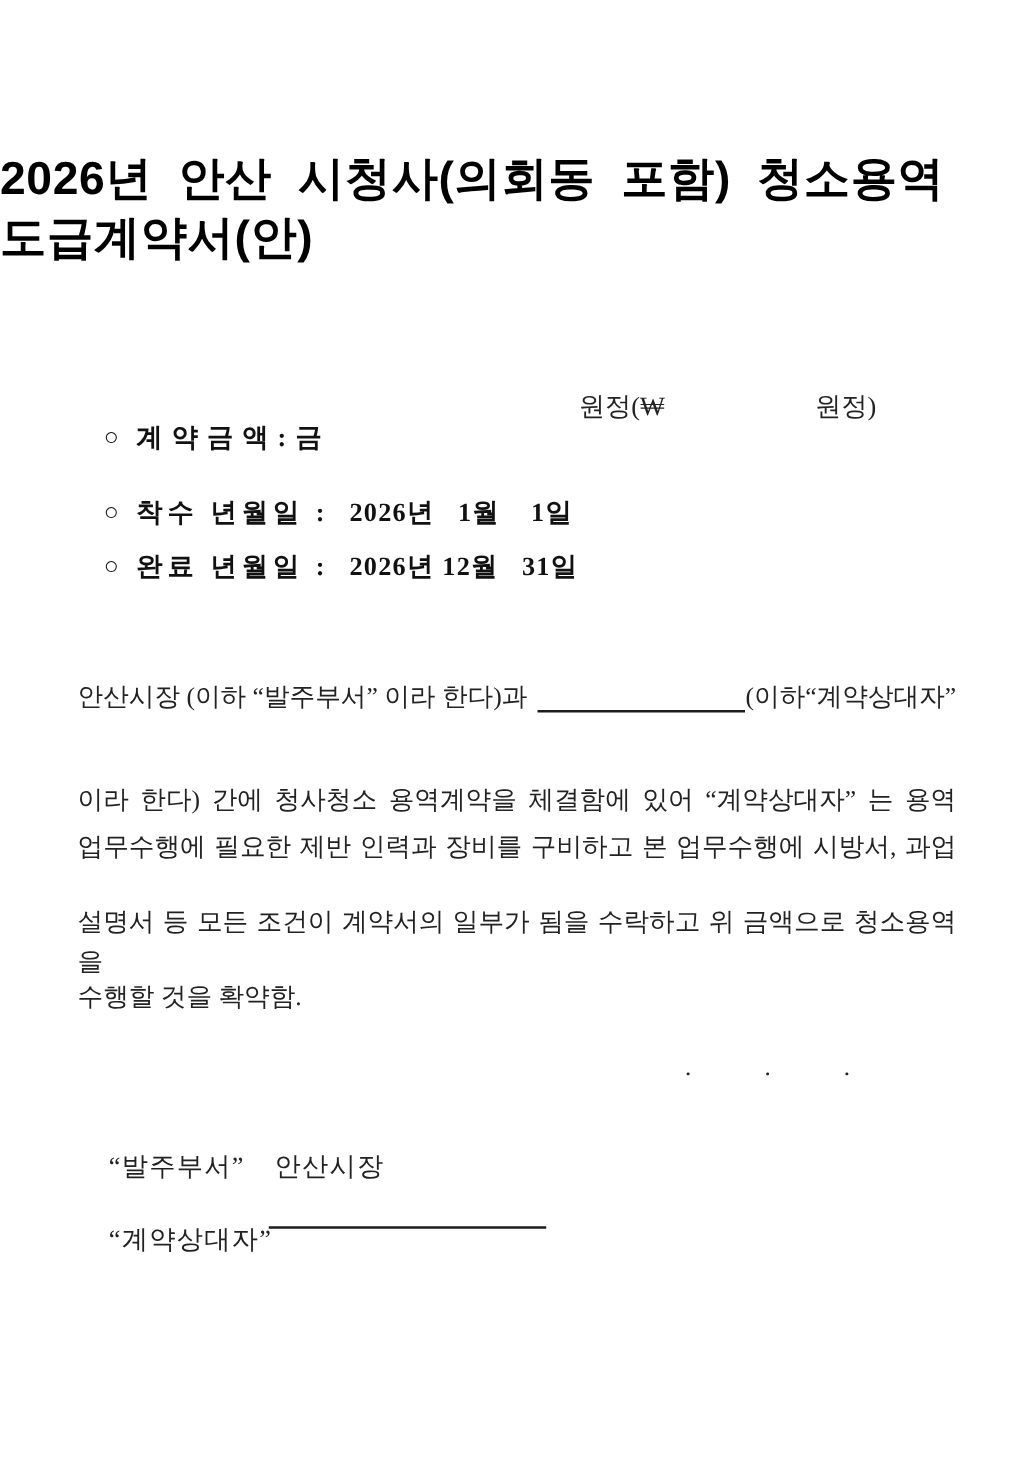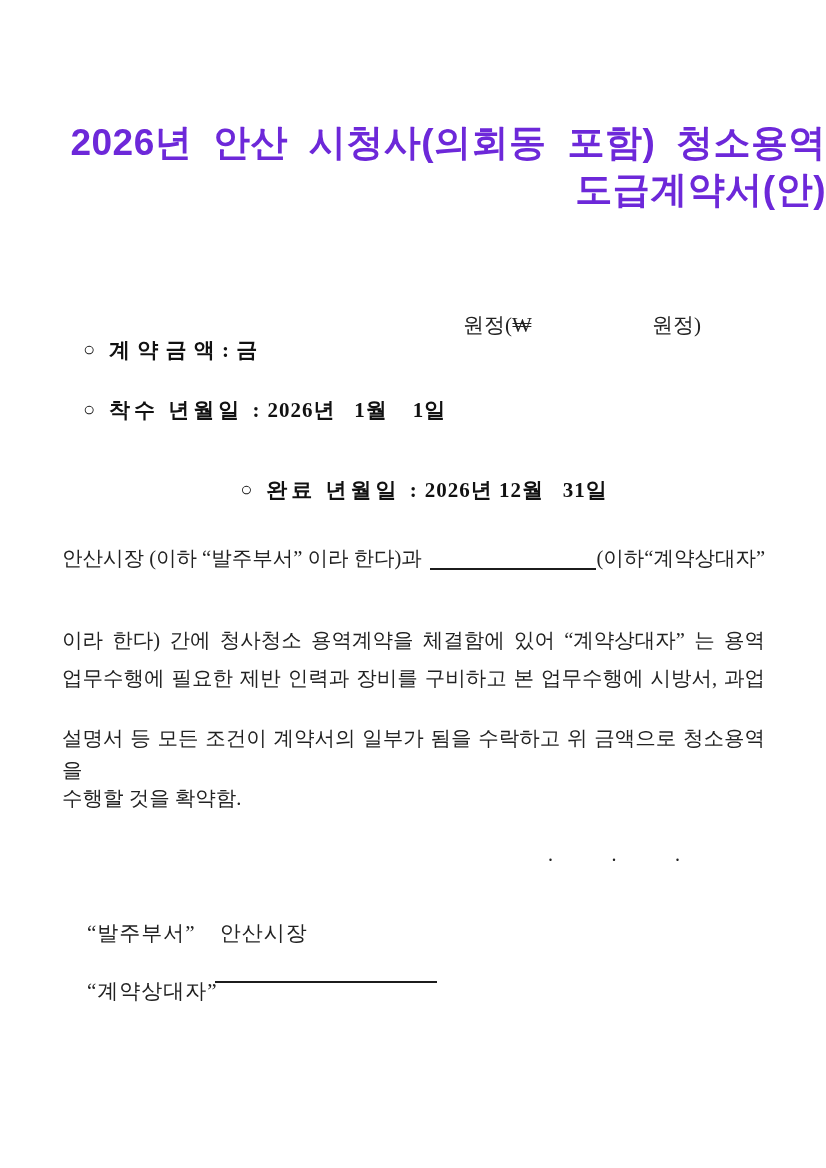"2026년 안산 시청사(의회동 포함) 청소용역" .doc-title { color: #6d28d9 -> #000000; text-align: right -> left }
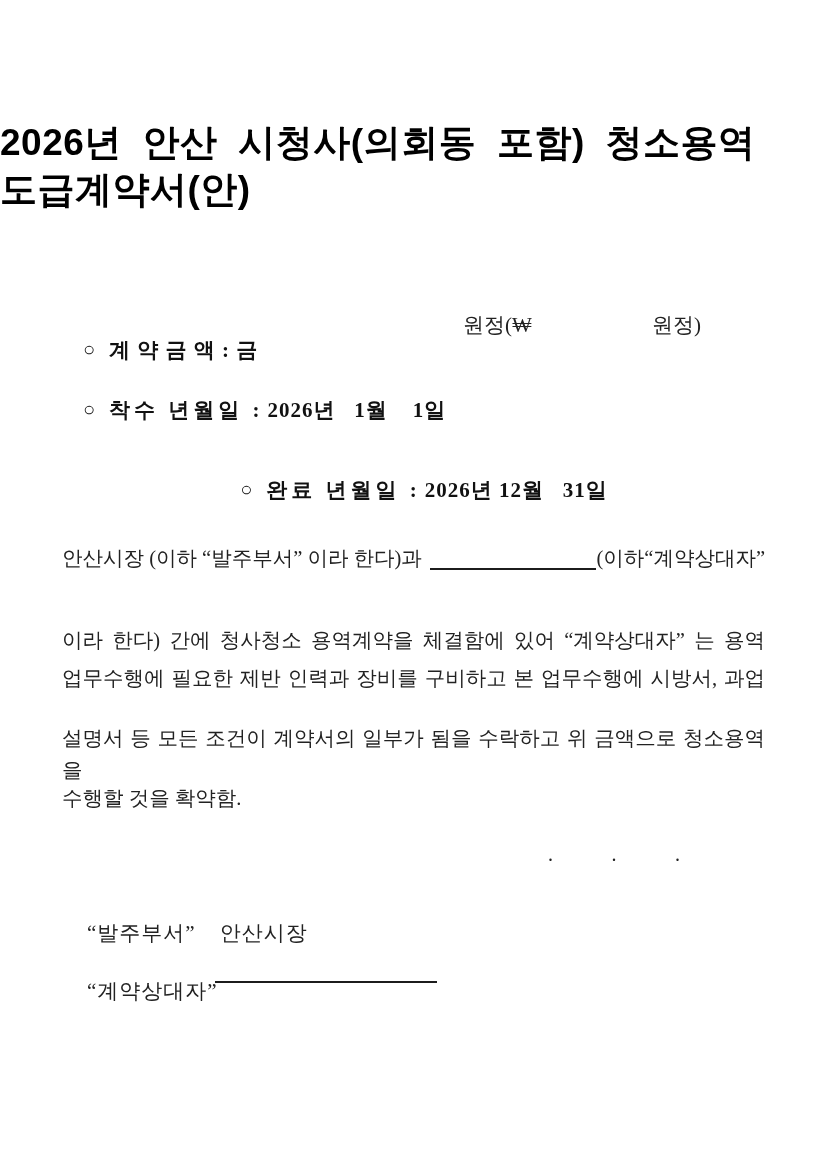"2026년 1월 1일" .summary-value { margin-left: 4px -> 16px }
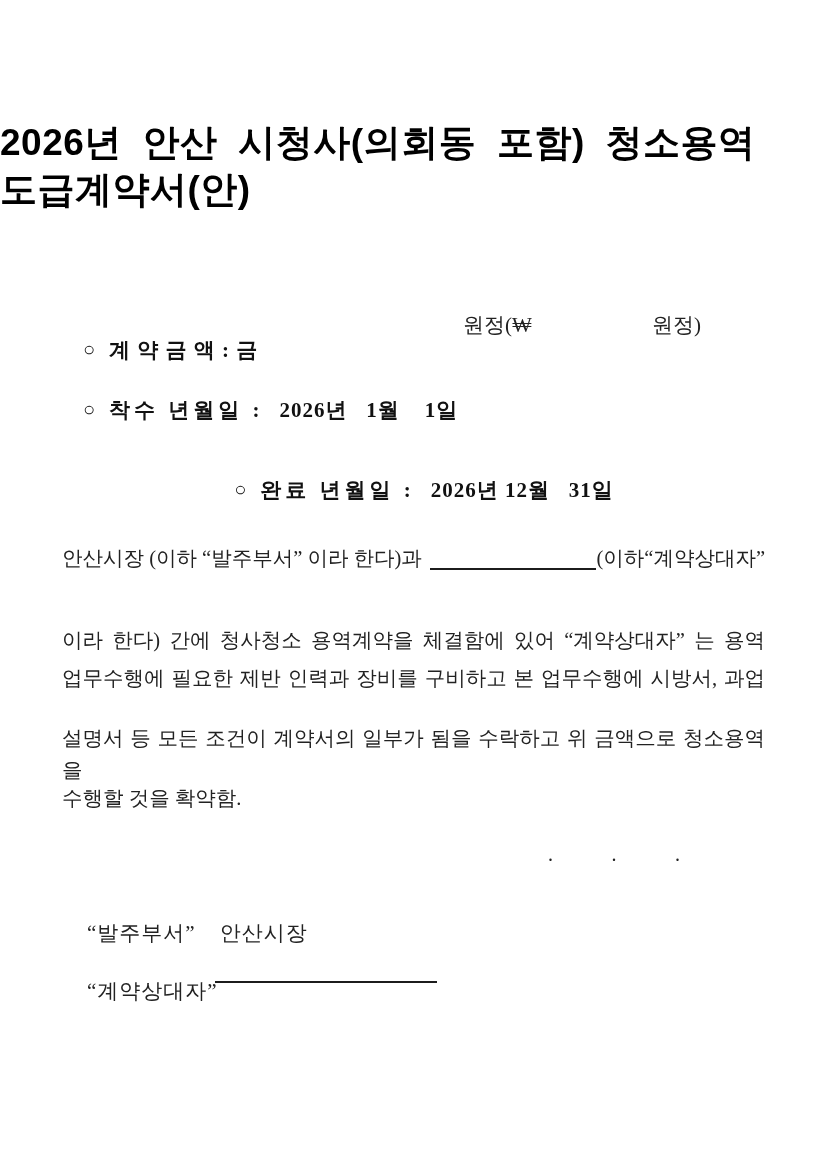"○ 완료 년월일 : 2026년" .row-end { text-align: center -> none; top: 451px -> 414px }
